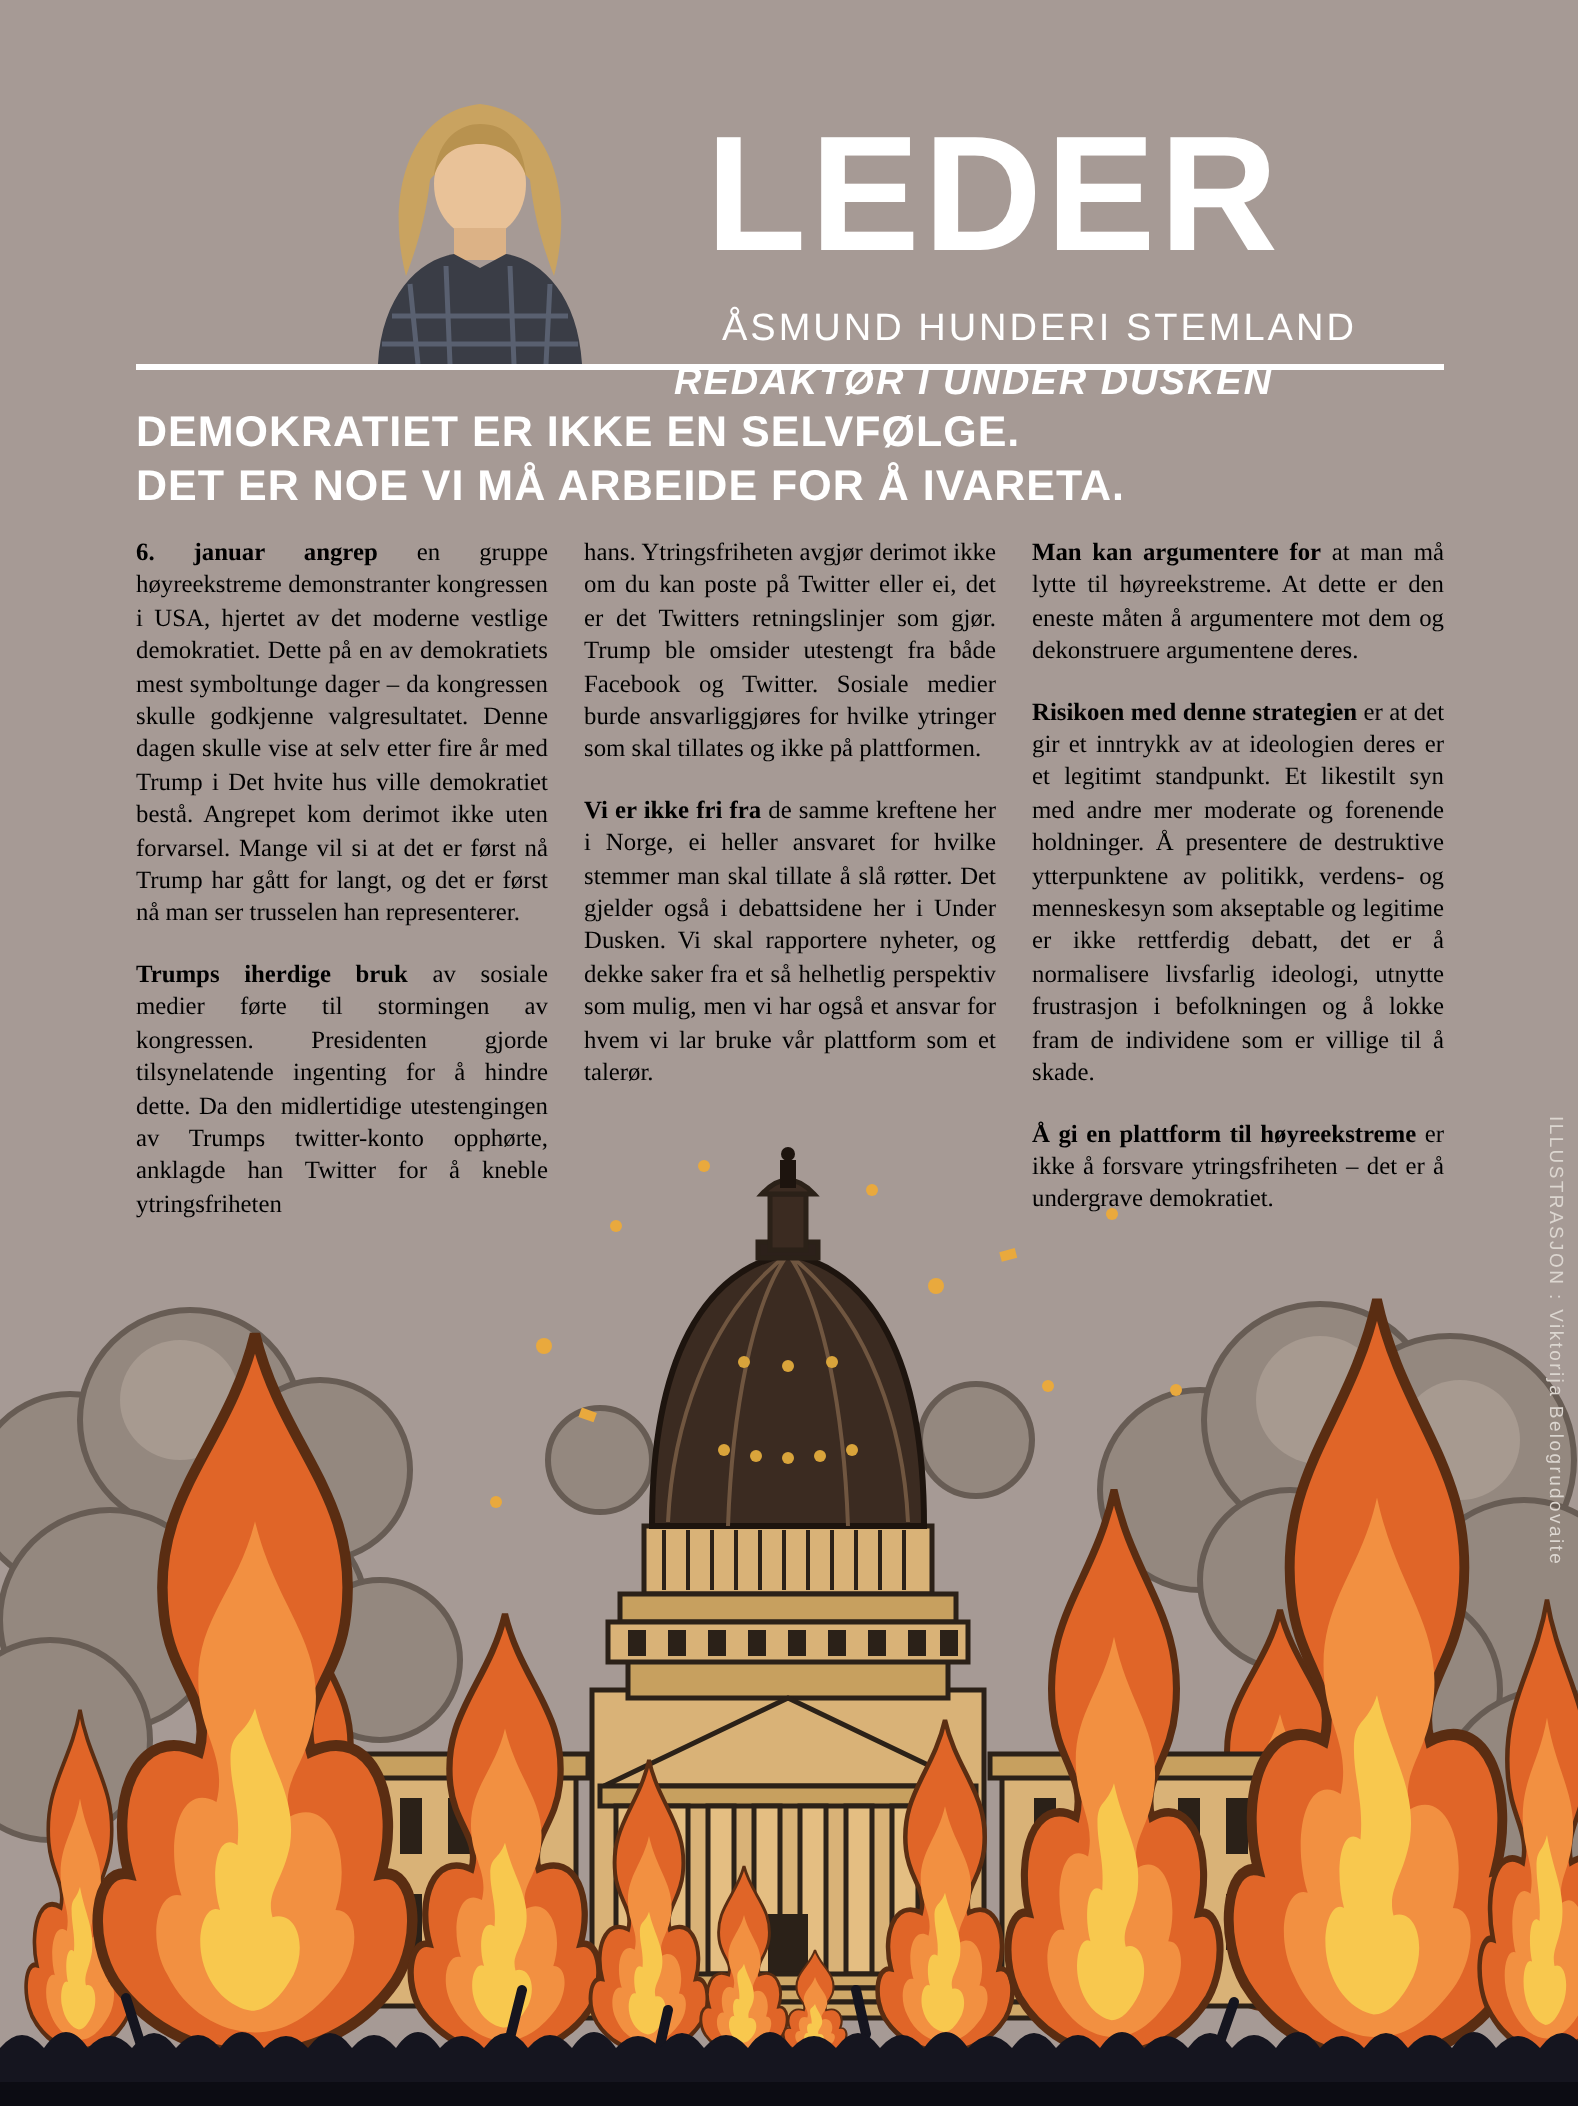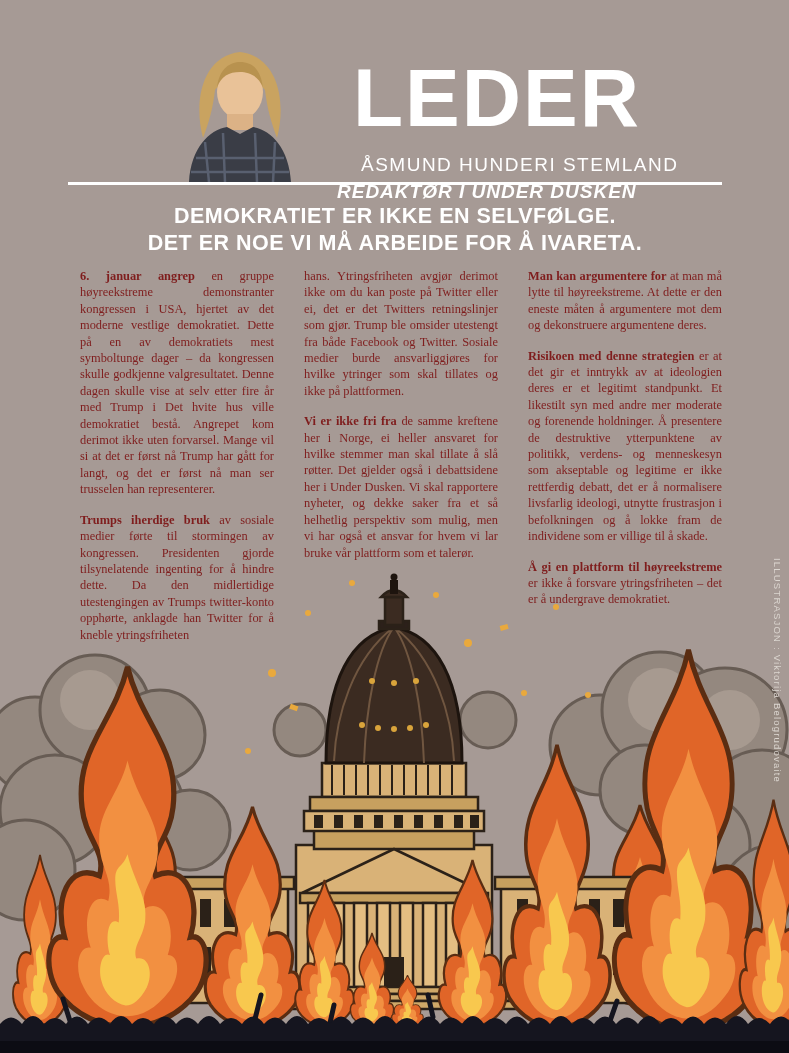"DEMOKRATIET ER IKKE EN SELVFØLGE." .headline { text-align: center -> left }
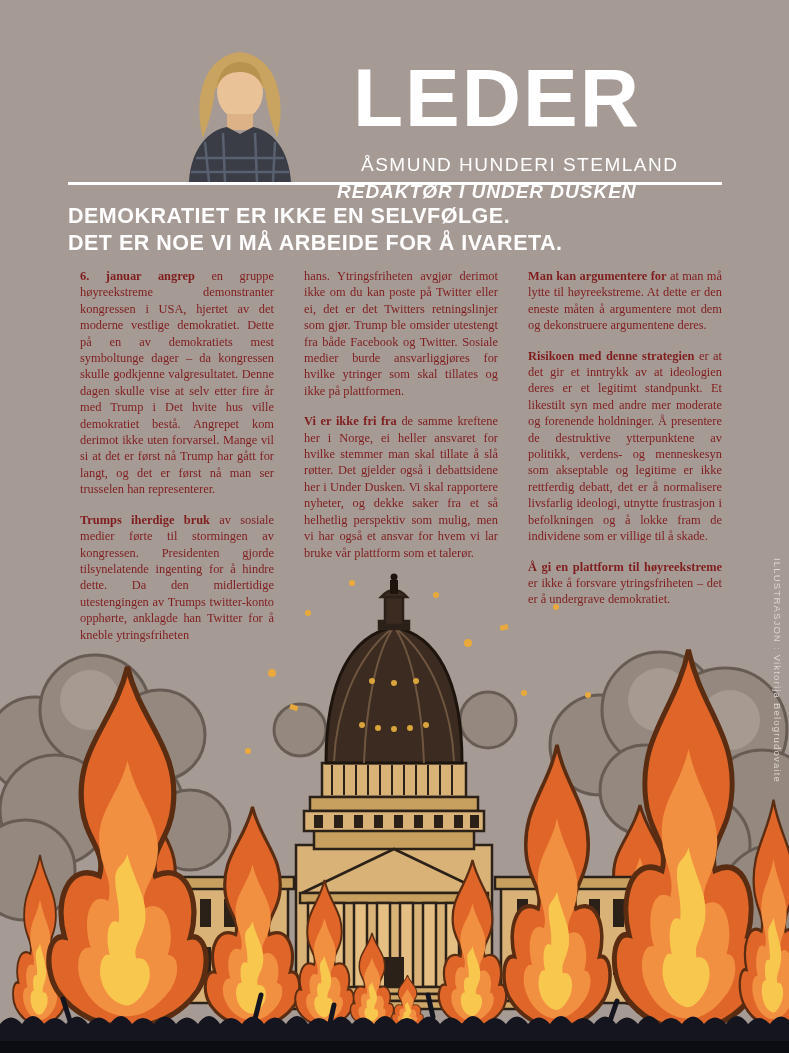"6. januar angrep en gruppe" .col p { color: #7f1d1d -> #000000; margin: 0 0 14px 12px -> 0 0 14px 0 }
